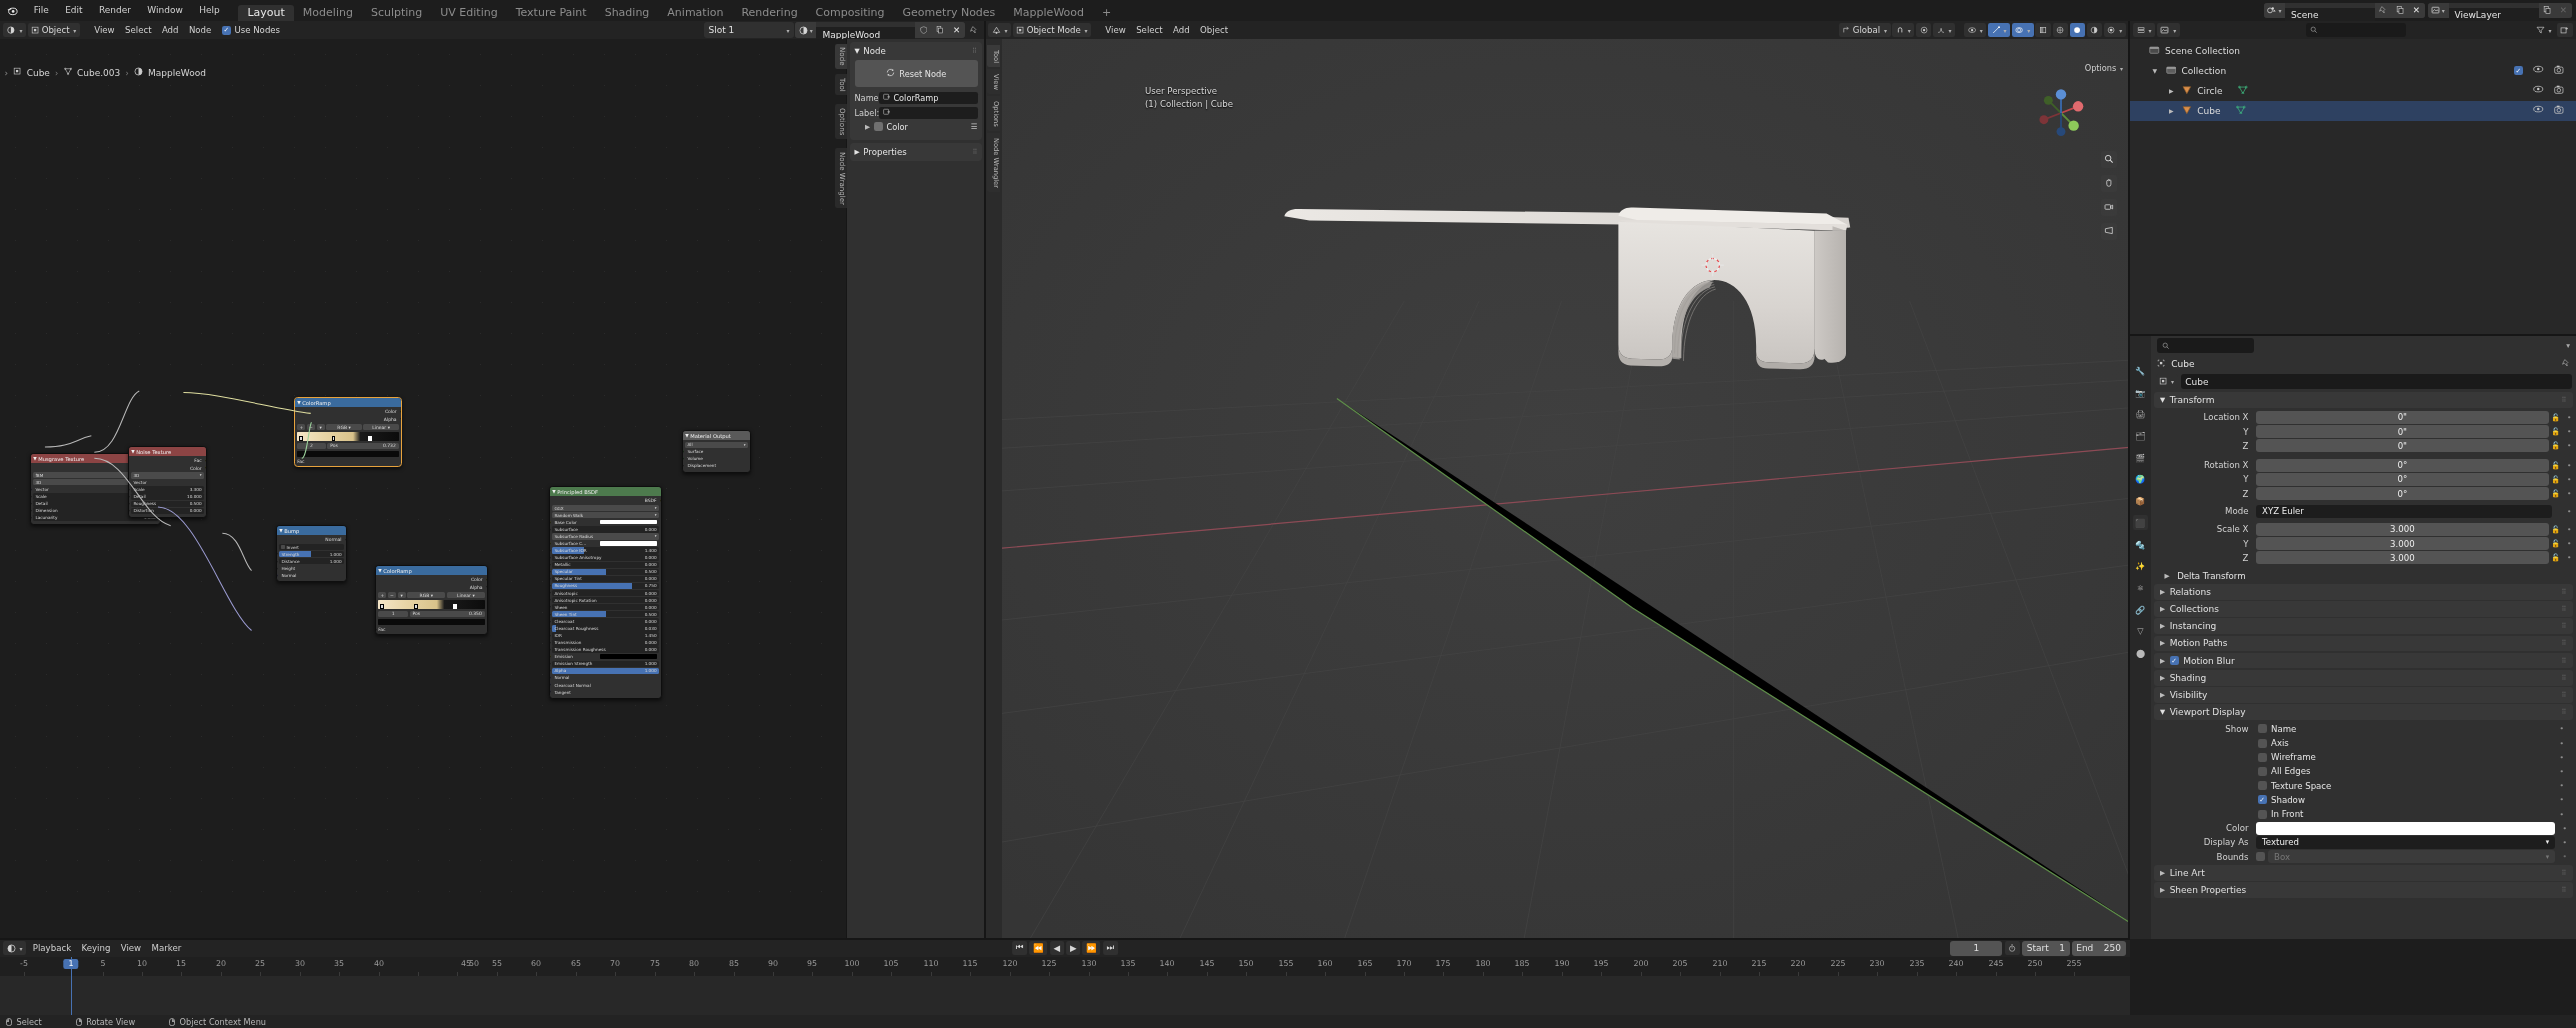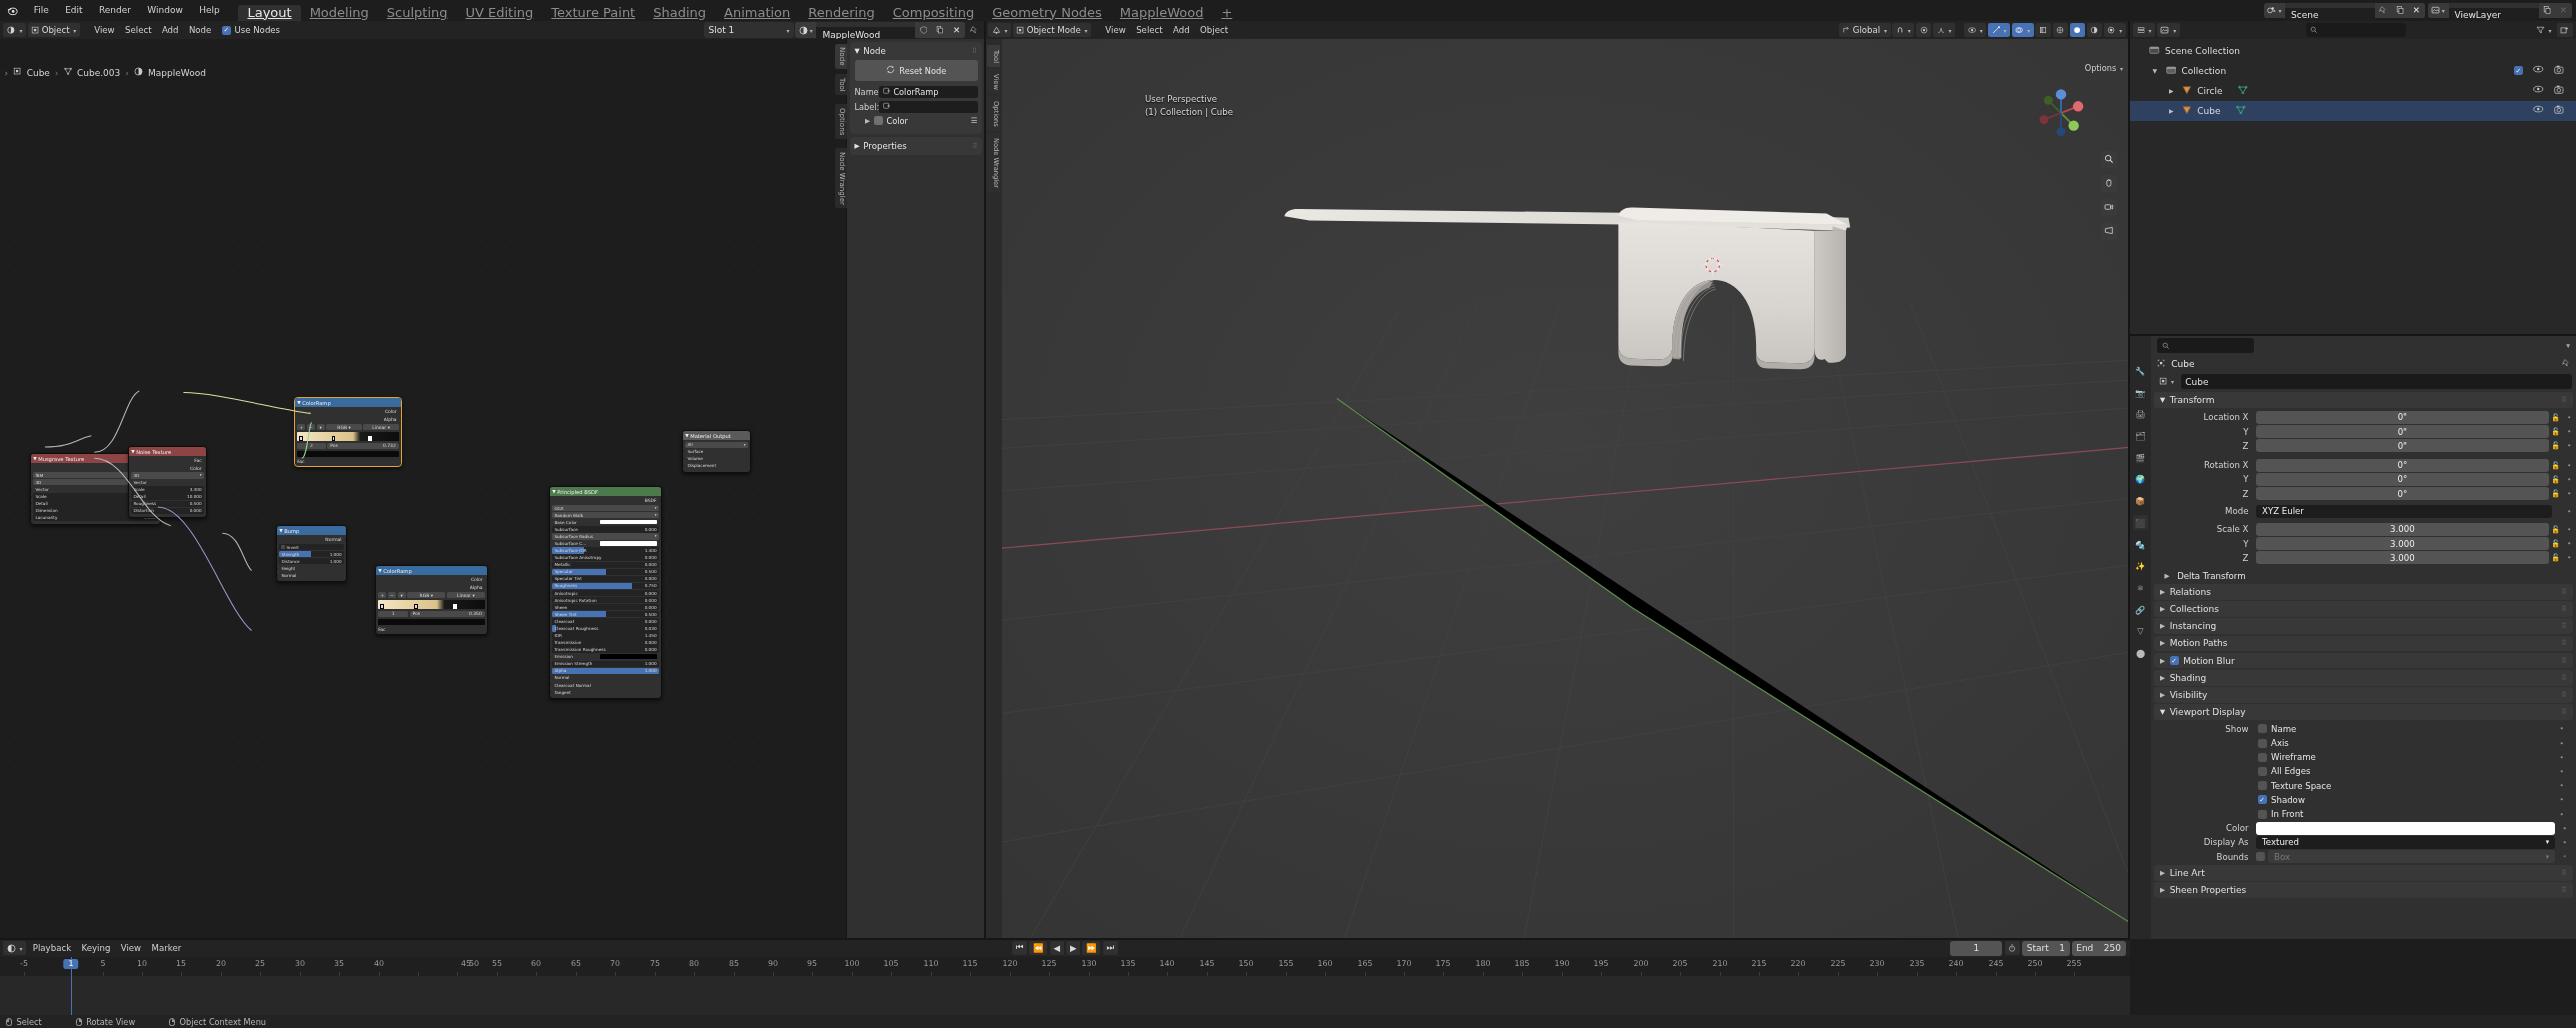"Layout" .ws-tab { font-size: 13px -> 11px; text-decoration: underline -> none }
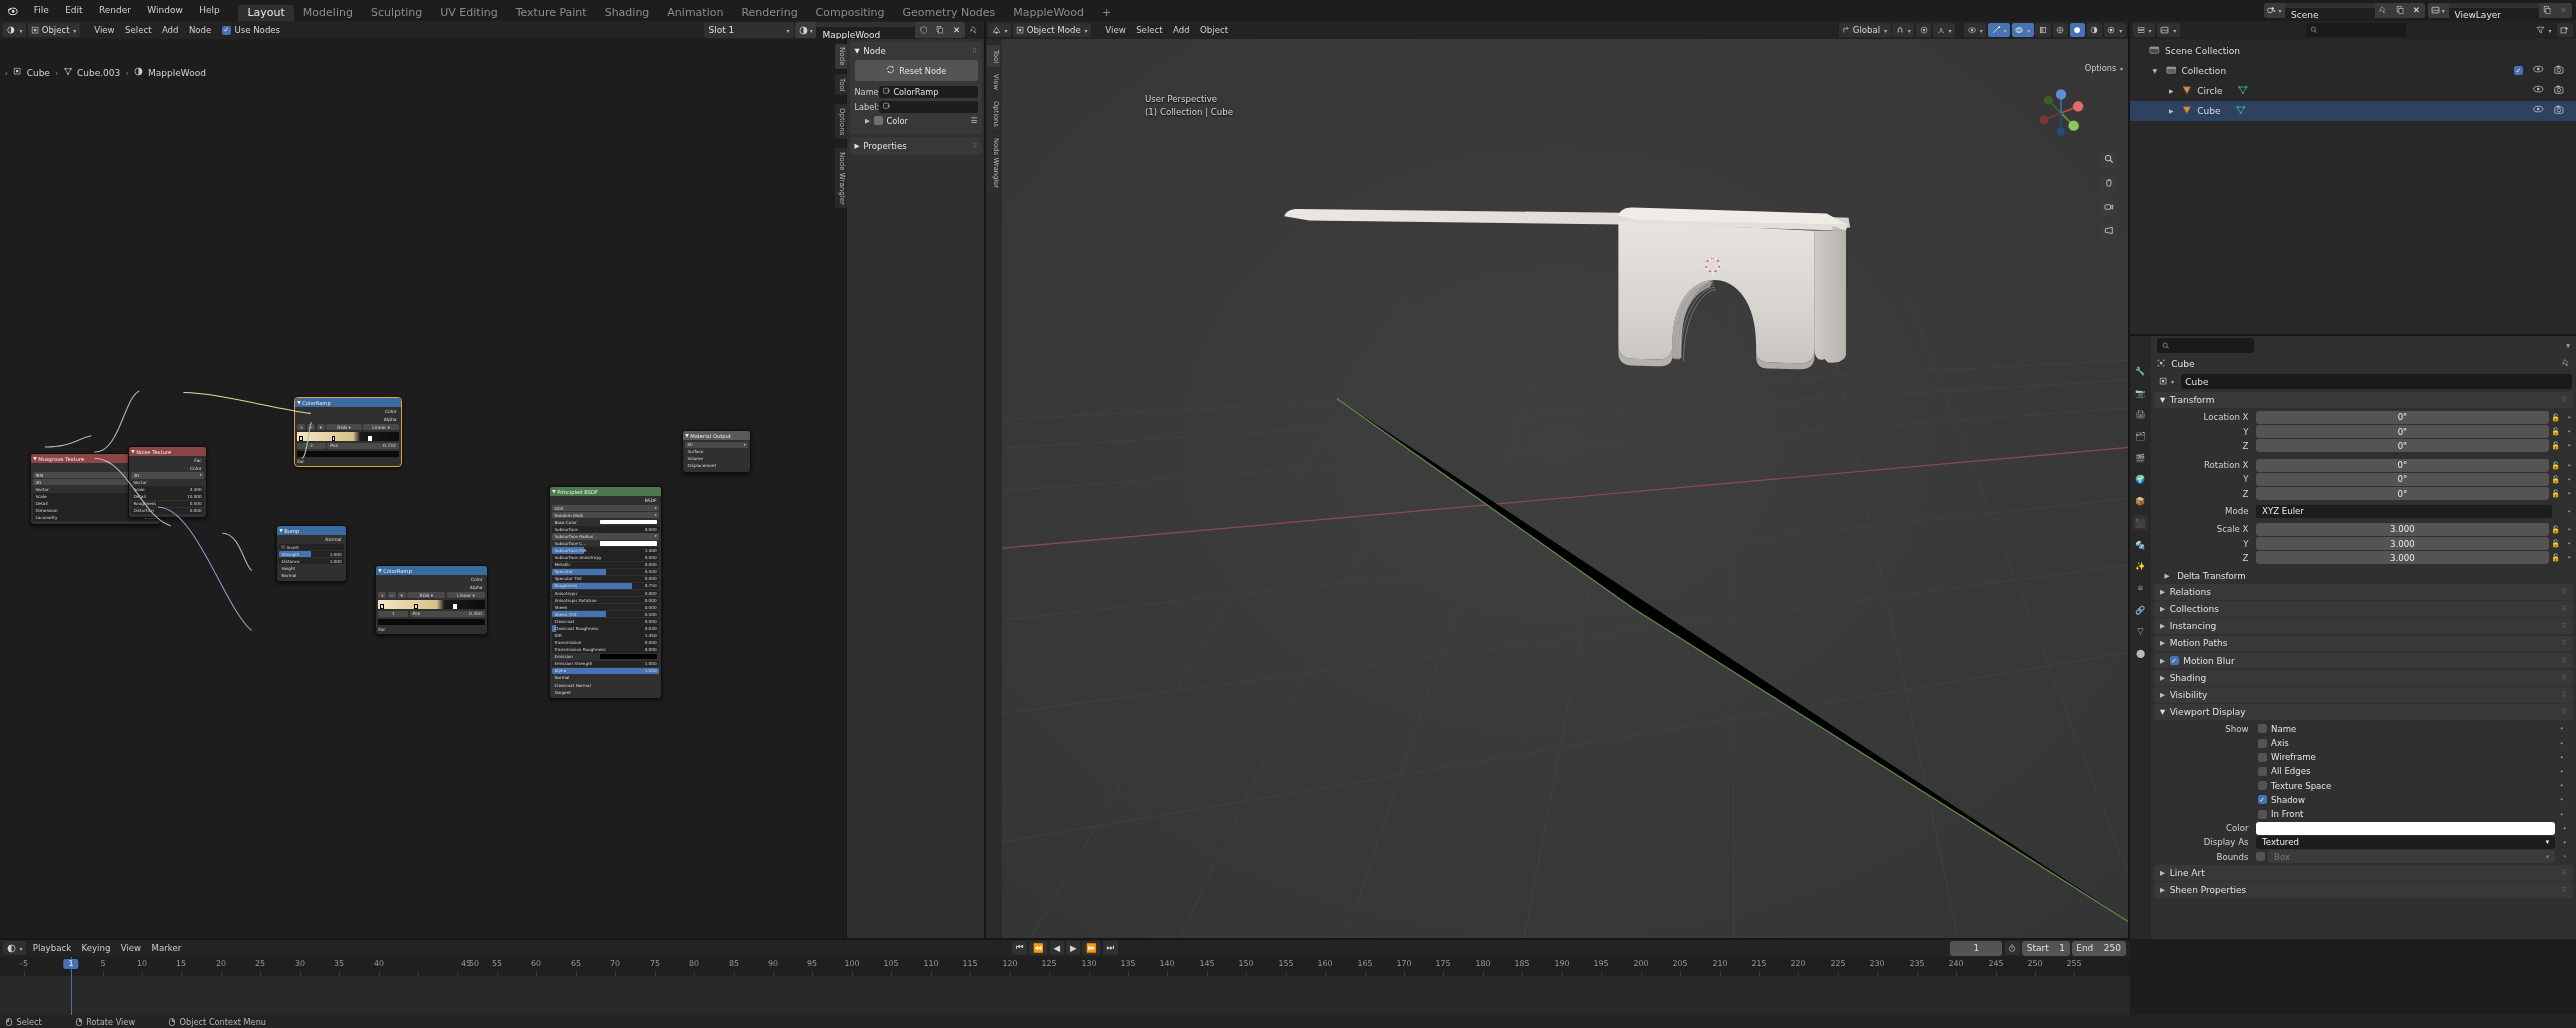"Reset Node" .np-btn { height: 21px -> 27px }
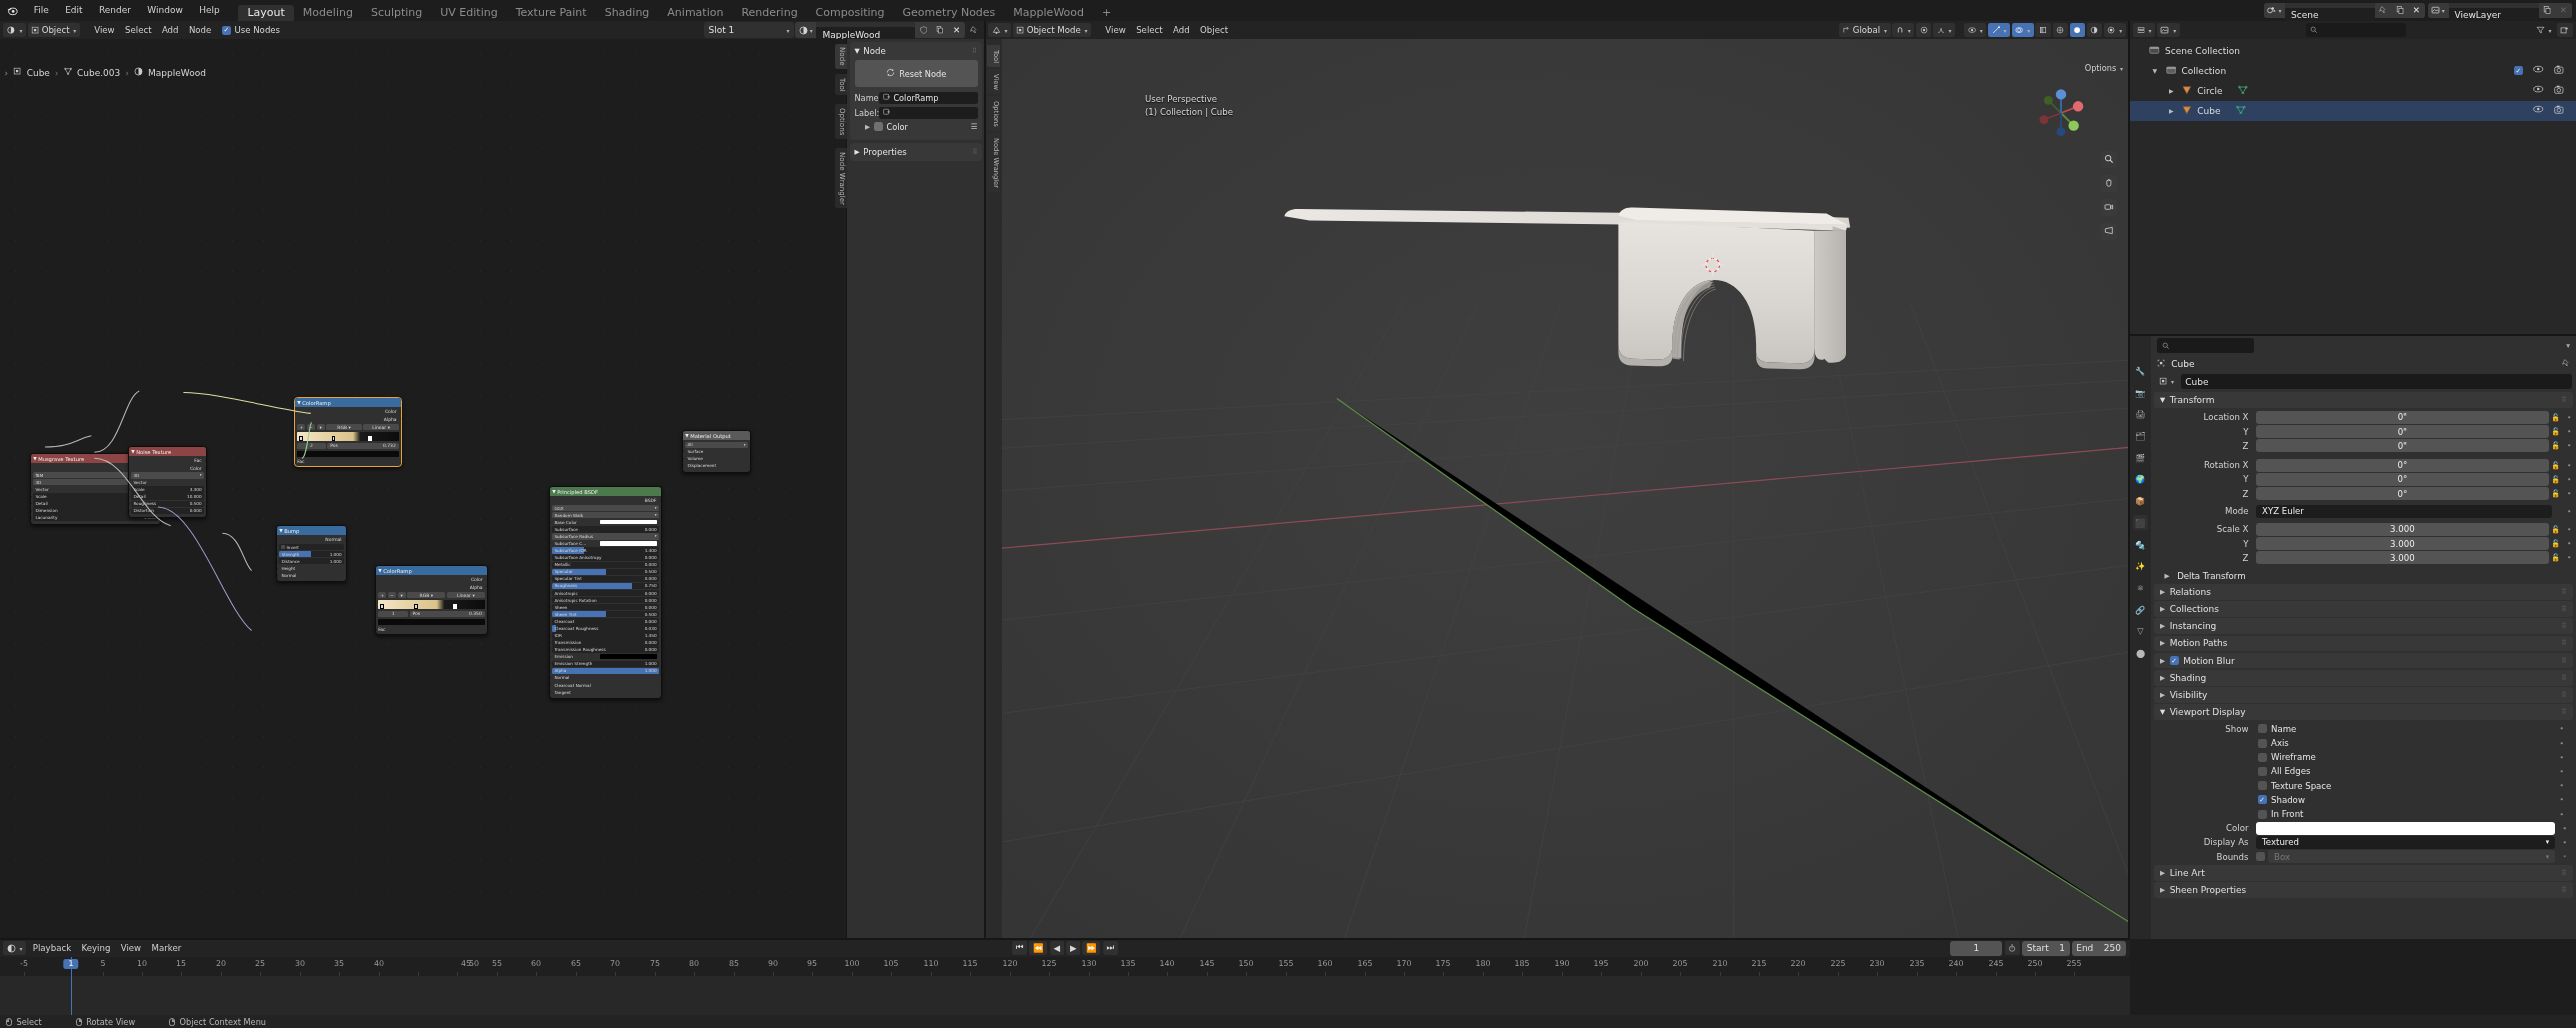"User Perspective" .vp-text { margin-top: 8px -> none }
